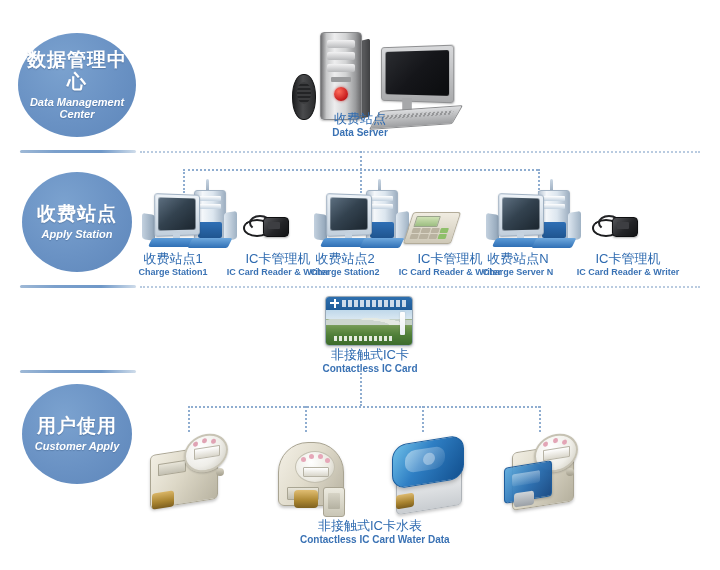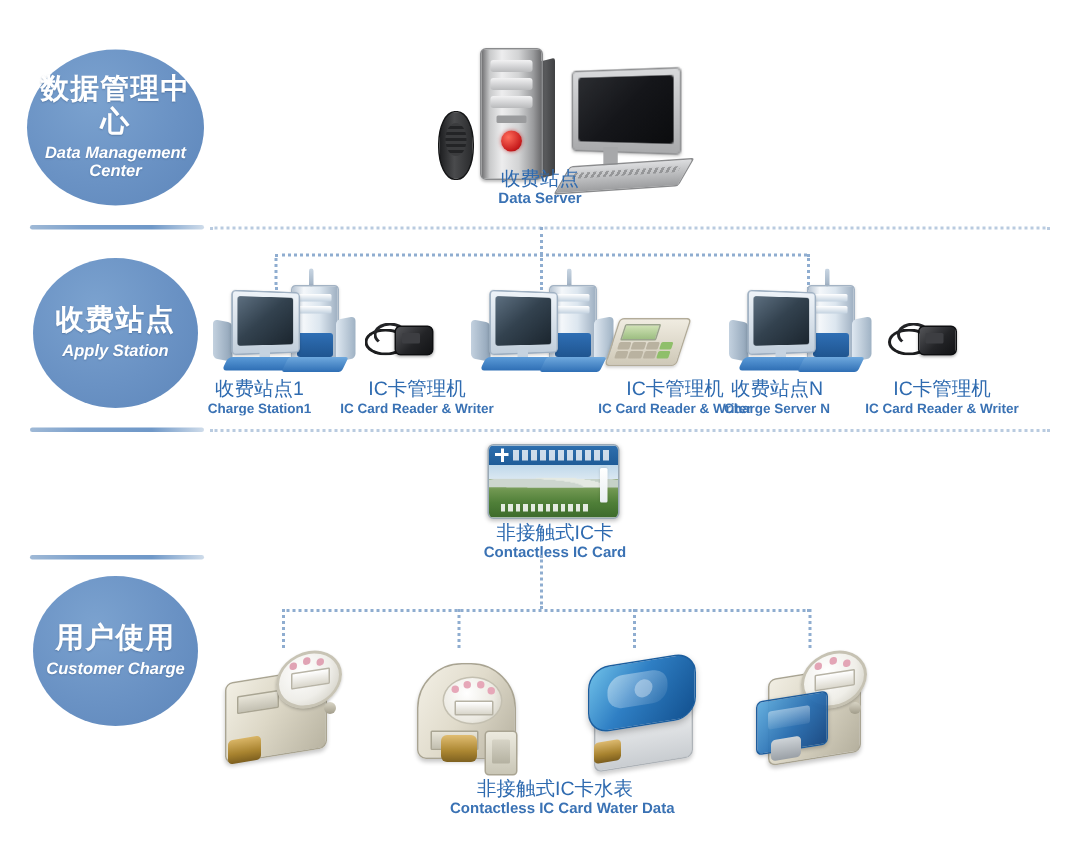"收费站点2" div.cap { html: none -> <div> <div>收费站点2</div> <div>Charge Station2</div> </div> }
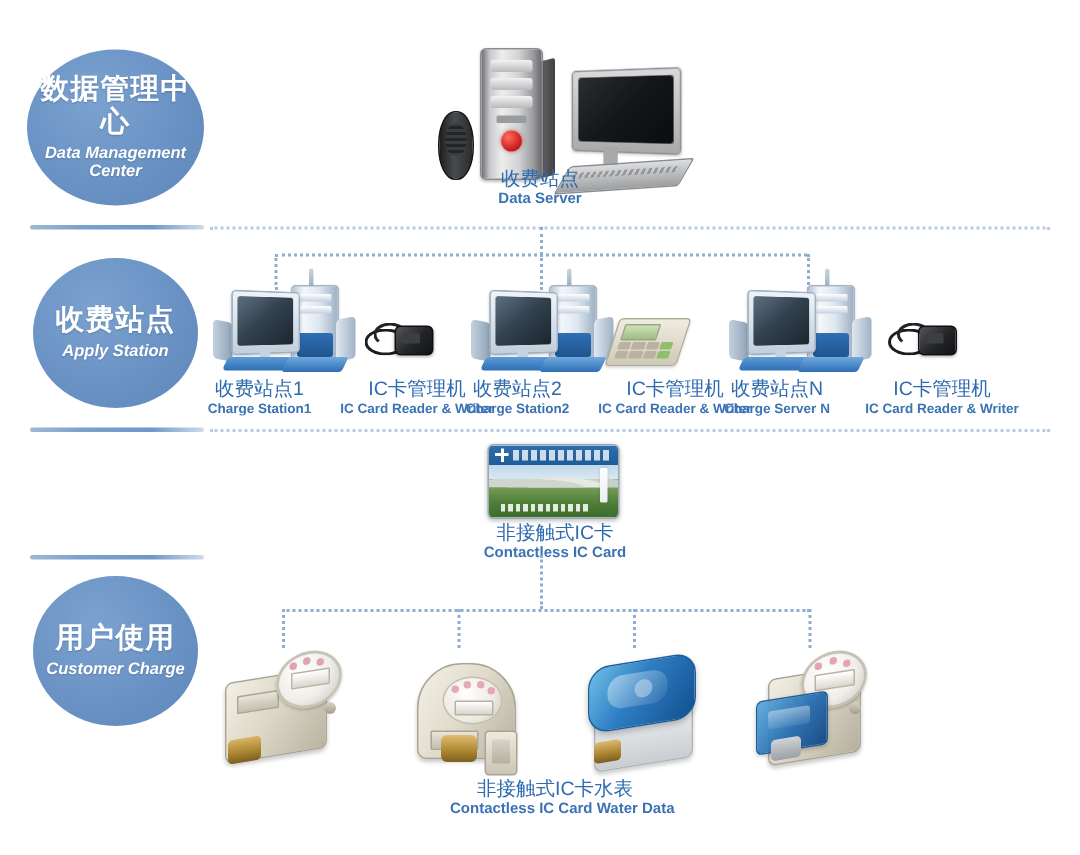"Customer Charge" div.stage-en { text: Charge -> Apply }
